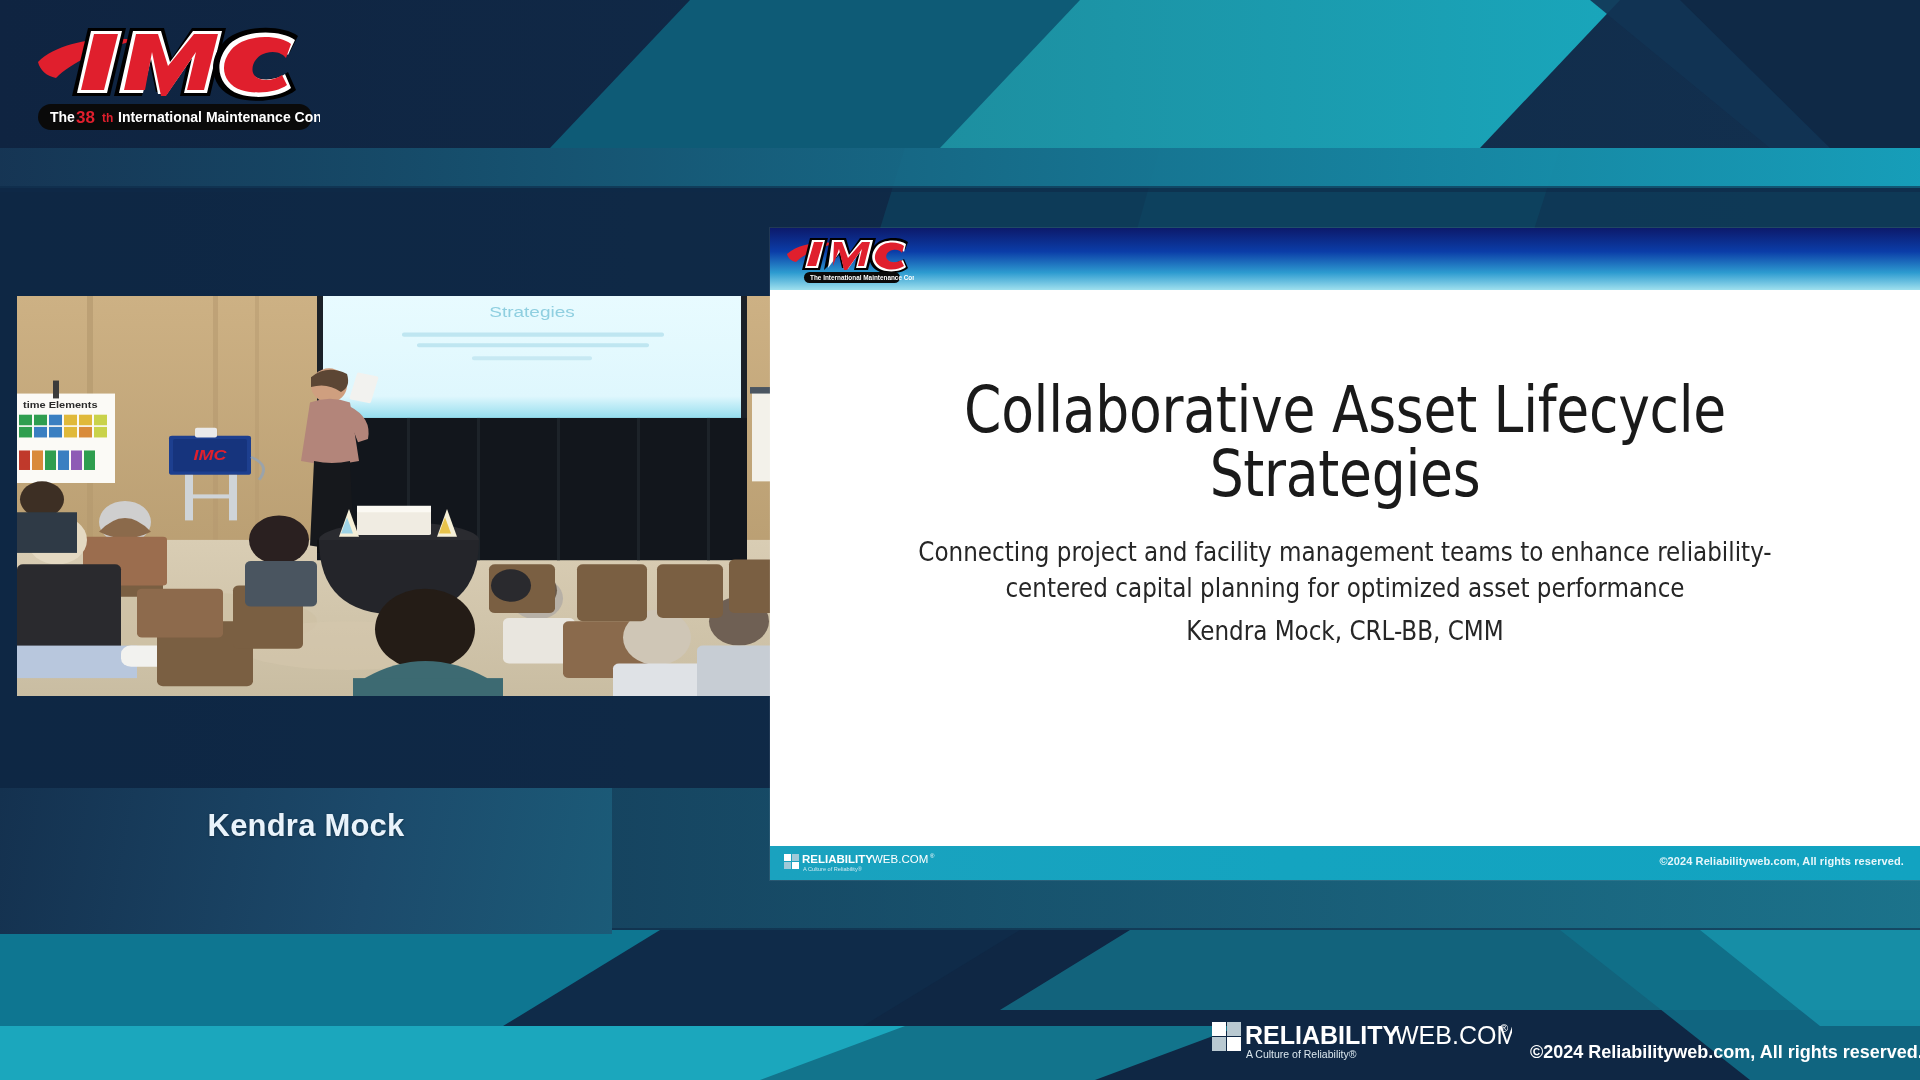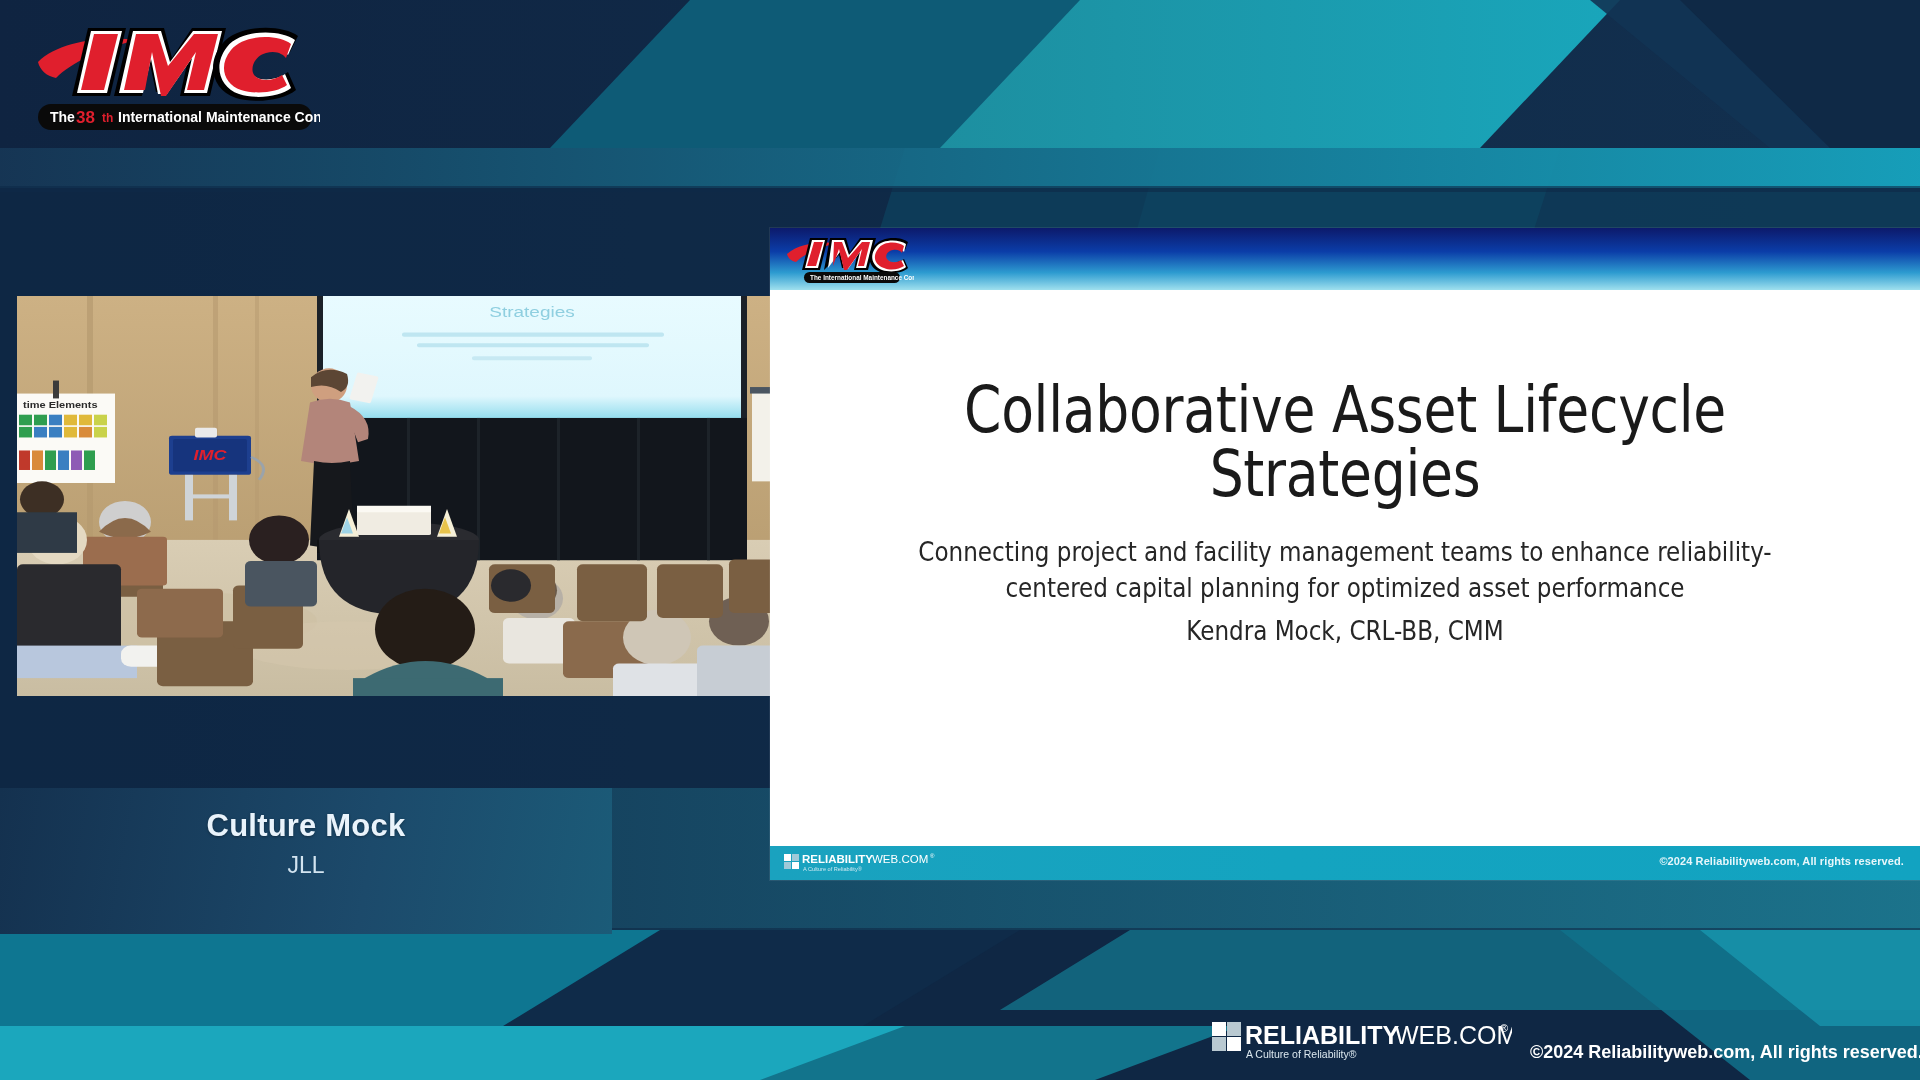"Culture Mock" div.spk-name { text: Culture -> Kendra }
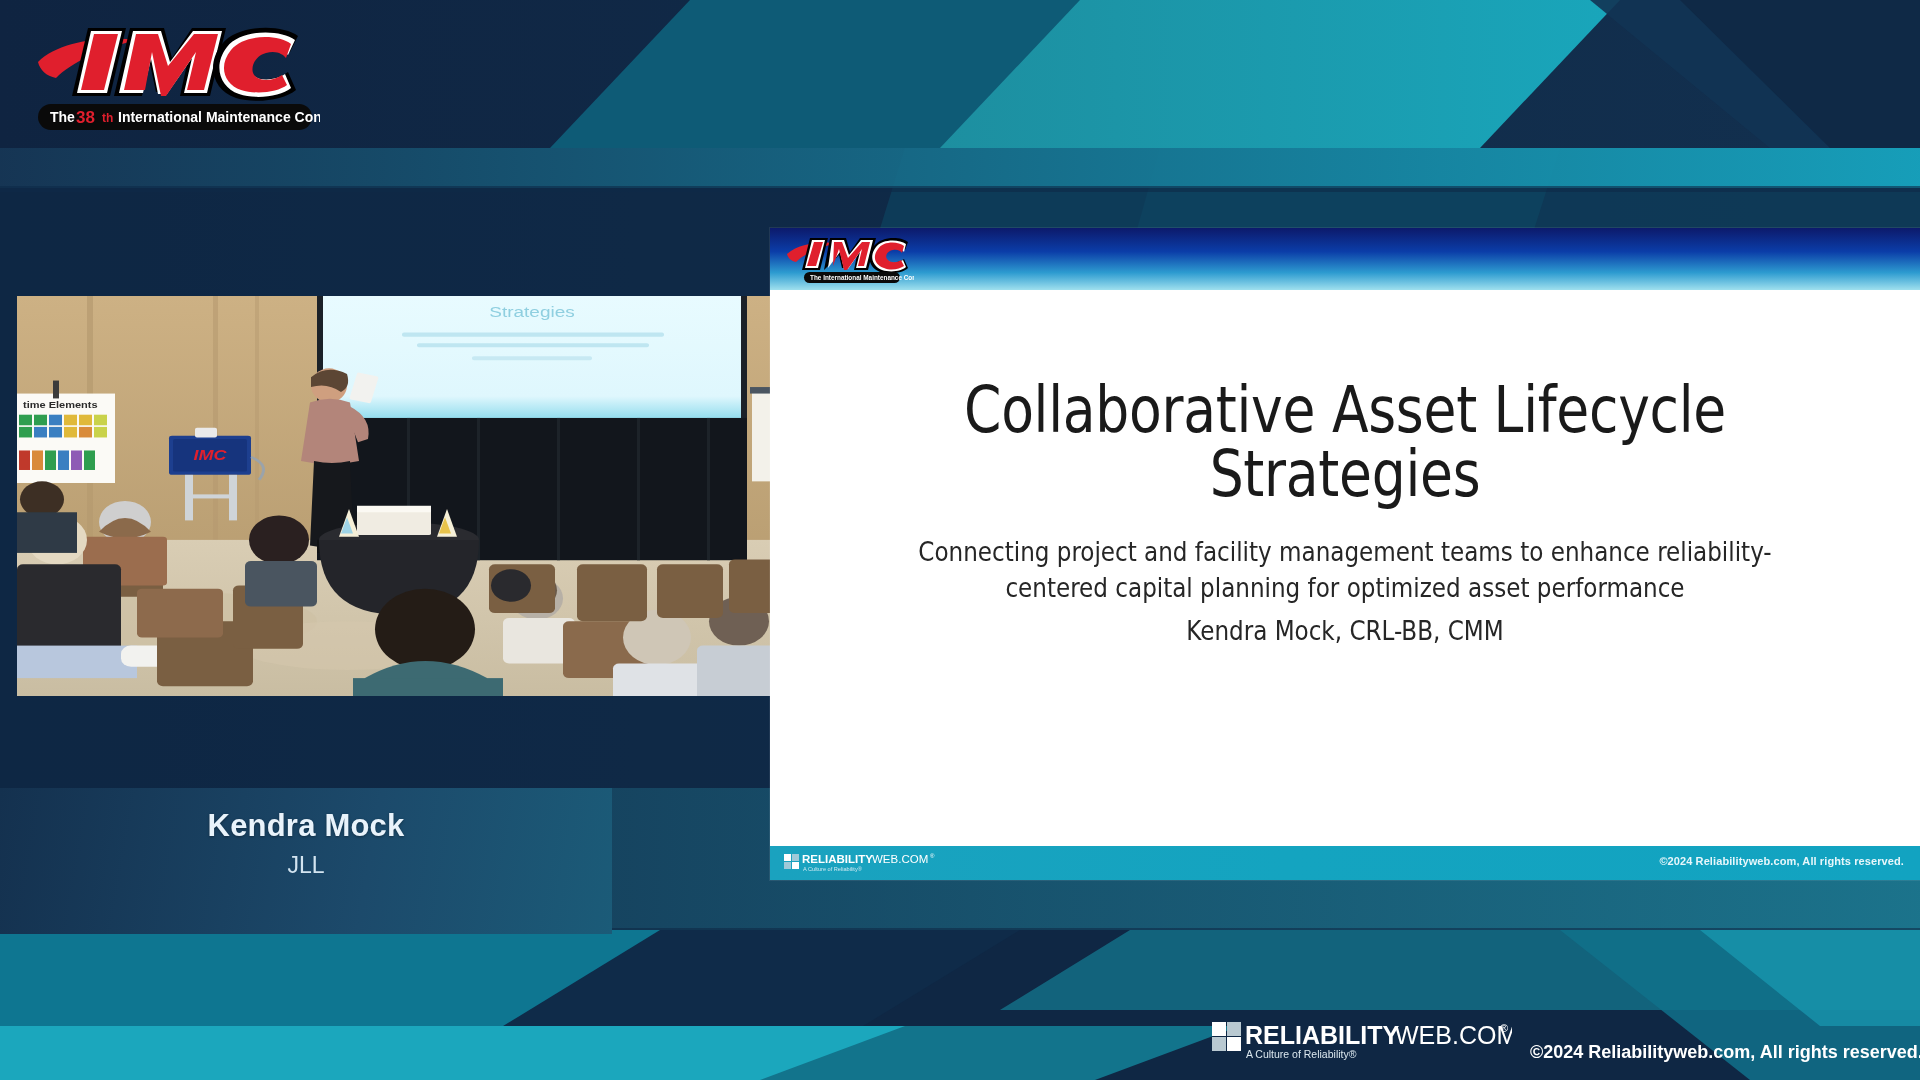"JLL" div.spk-org { html: <div>JLL</div> -> none }
